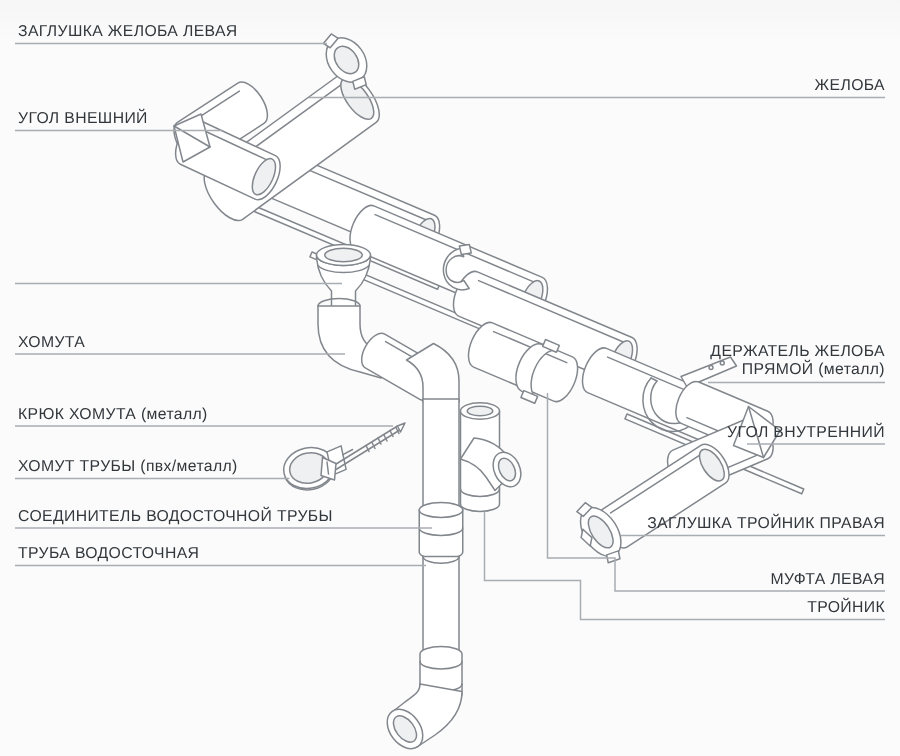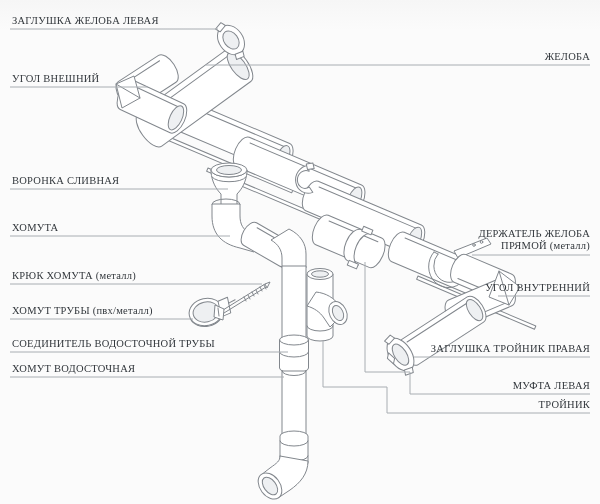"ЗАГЛУШКА ЖЕЛОБА ЛЕВАЯ" .stage { font-family: Liberation Serif, serif -> Liberation Sans, sans-serif }
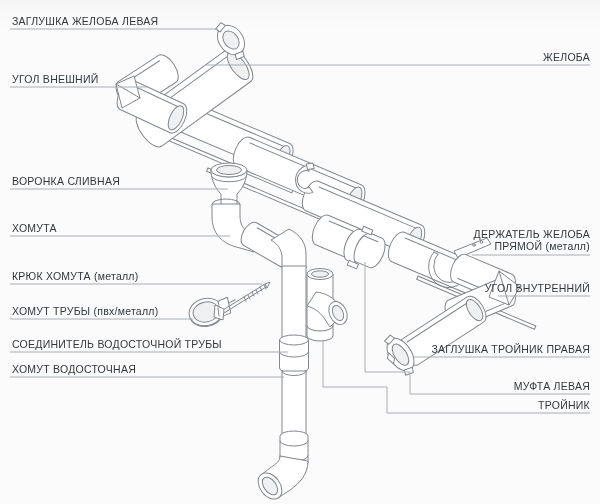"ВОРОНКА СЛИВНАЯ" div.lbl { html: <div>ВОРОНКА СЛИВНАЯ</div> -> none }
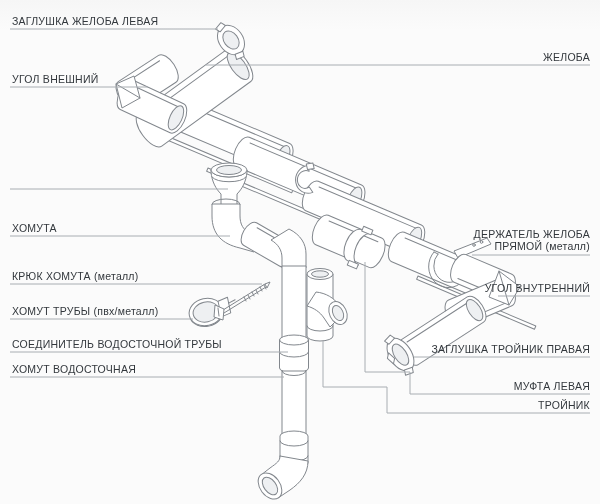"ХОМУТ ВОДОСТОЧНАЯ" div.lbl { text: ХОМУТ -> ТРУБА }
